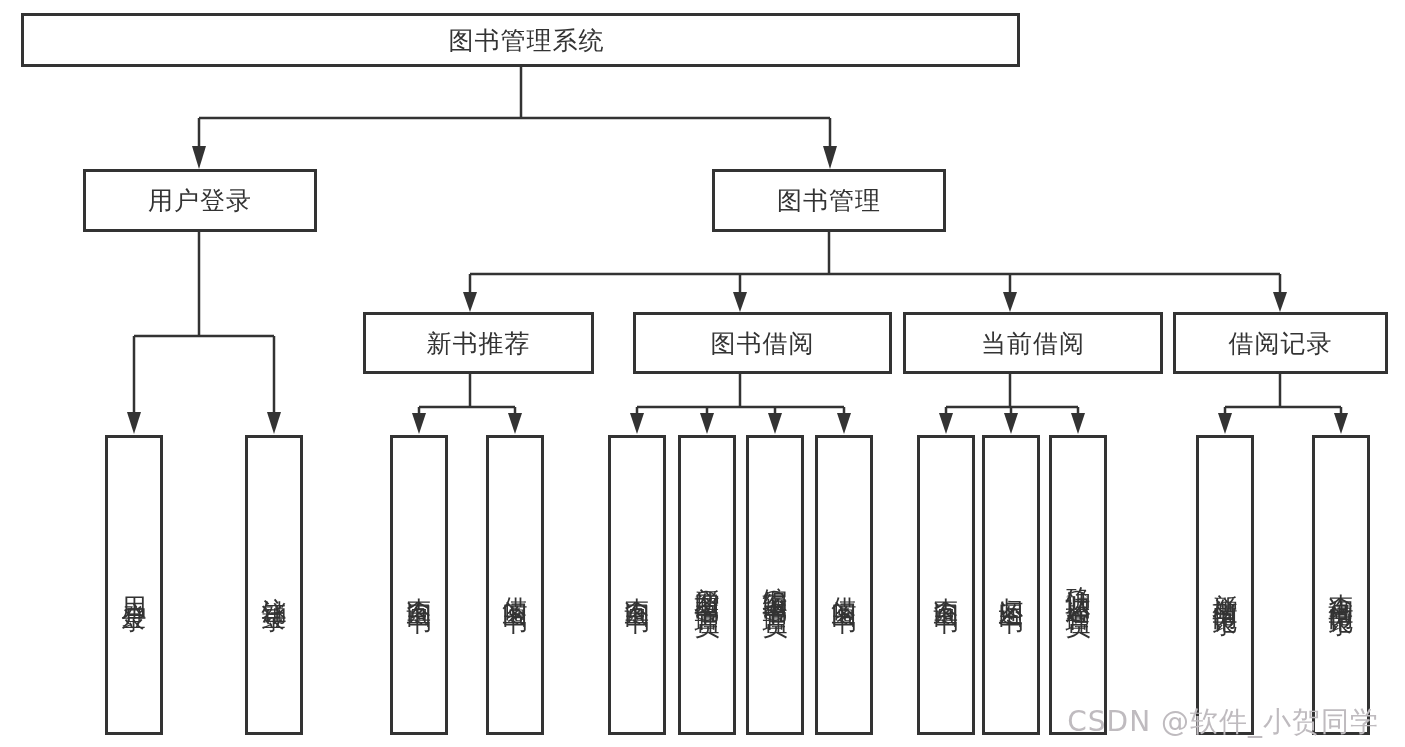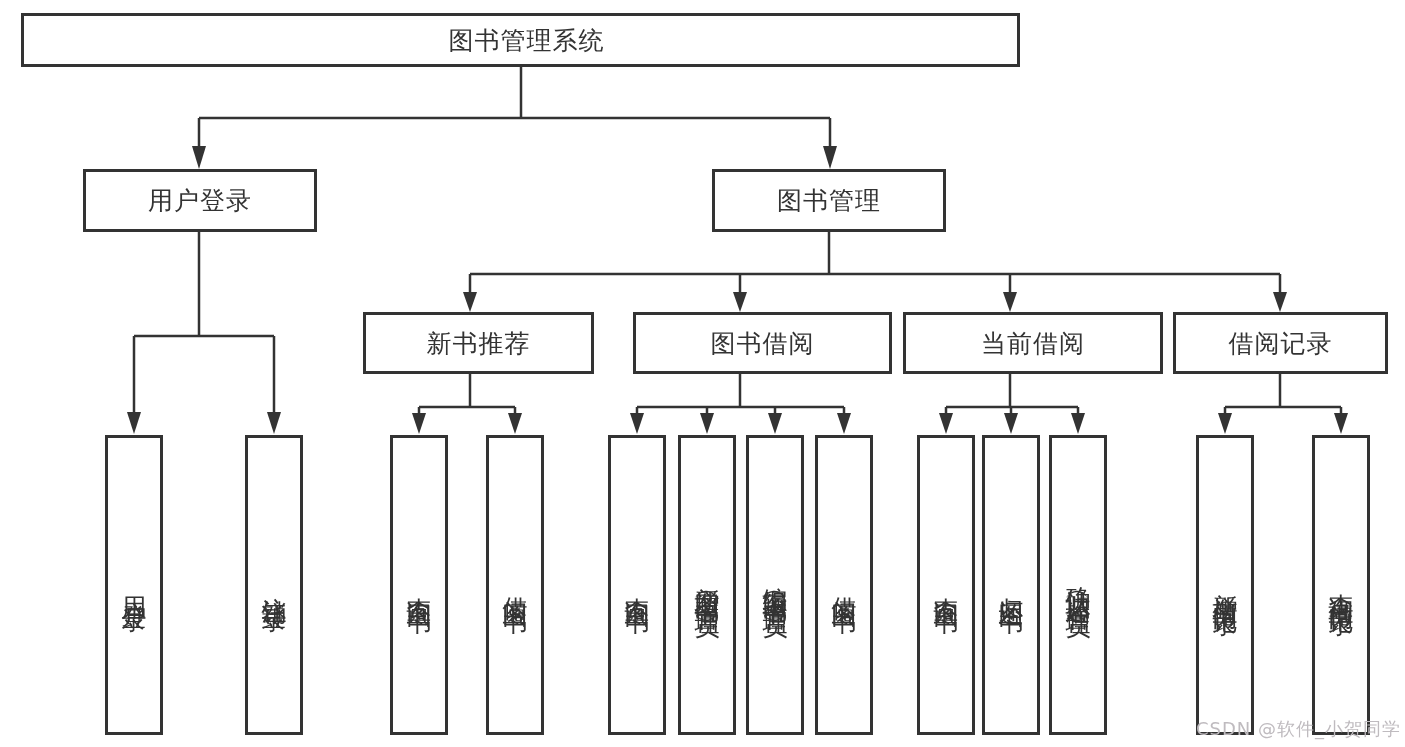"CSDN @软件_小贺同学" .watermark { font-size: 18px -> 28px; right: 4px -> 26px }
